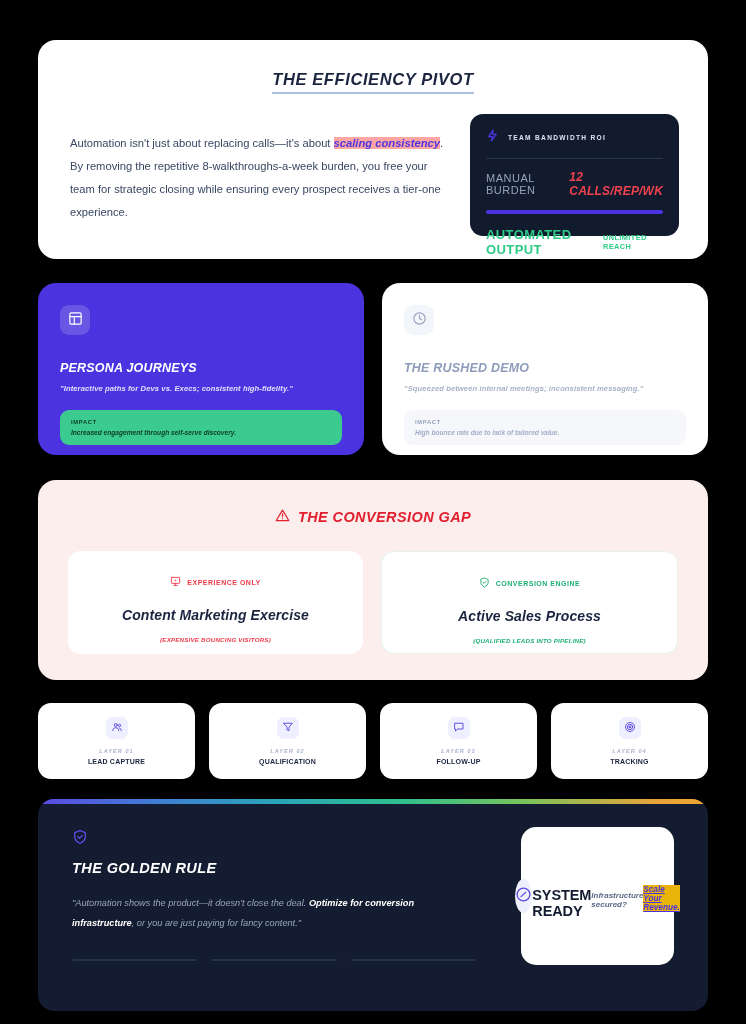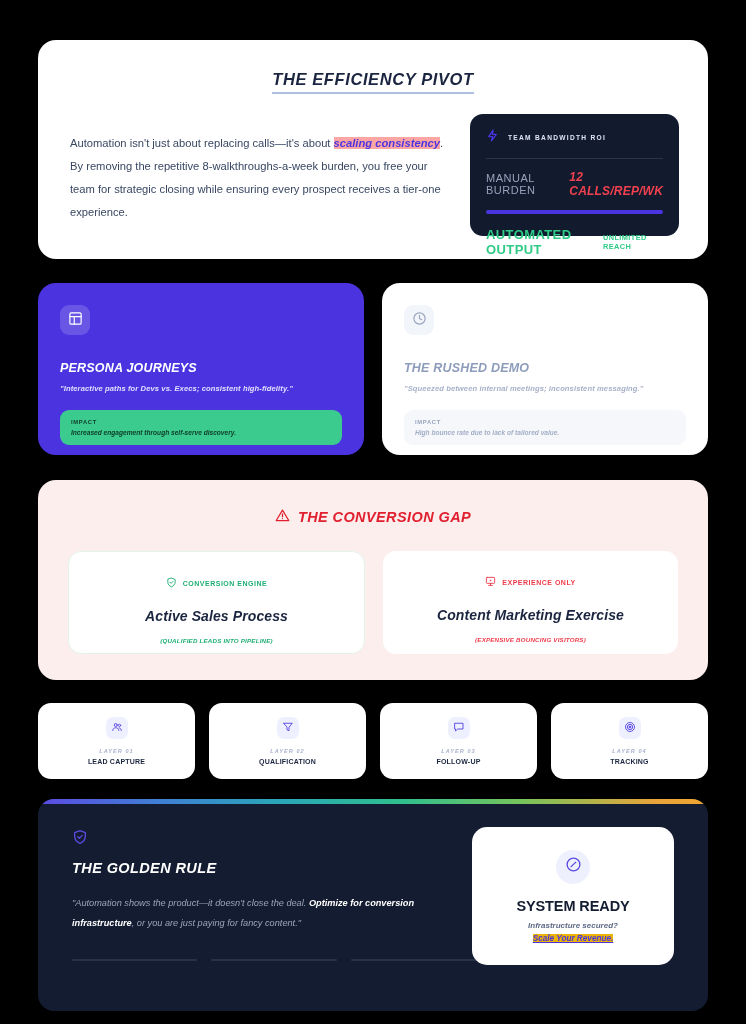"Active Sales Process" div.gcard { order: before "Content Marketing Exercise" -> after "Content Marketing Exercise" }
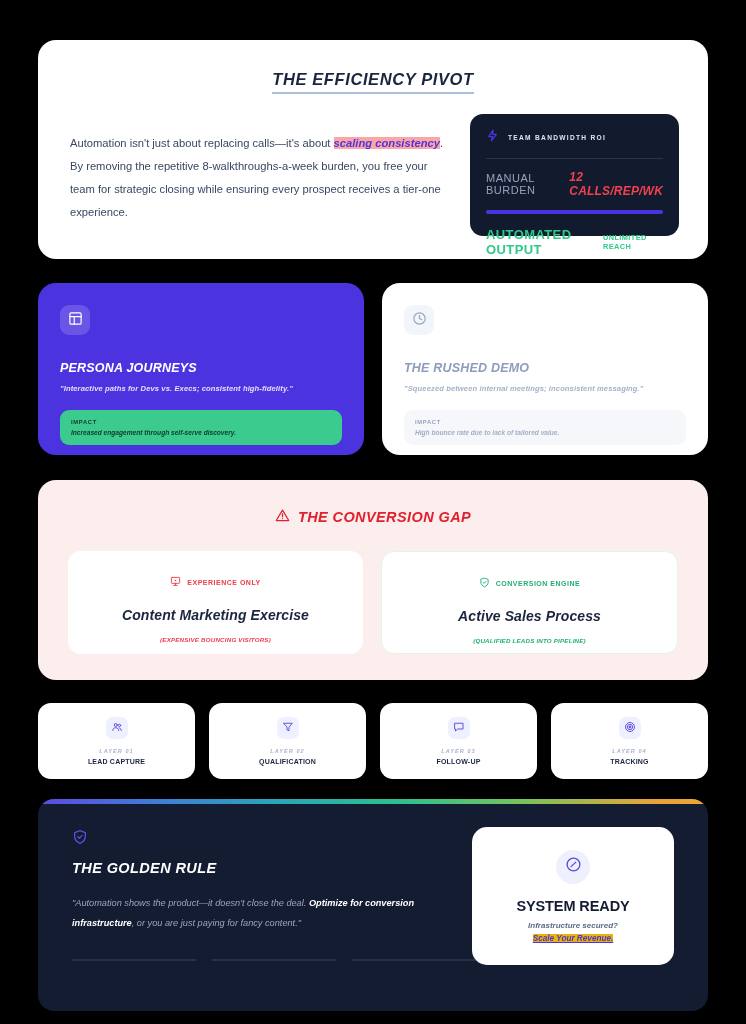"SYSTEM READY" .ready { flex-direction: column -> row; width: 202px -> 153px }
